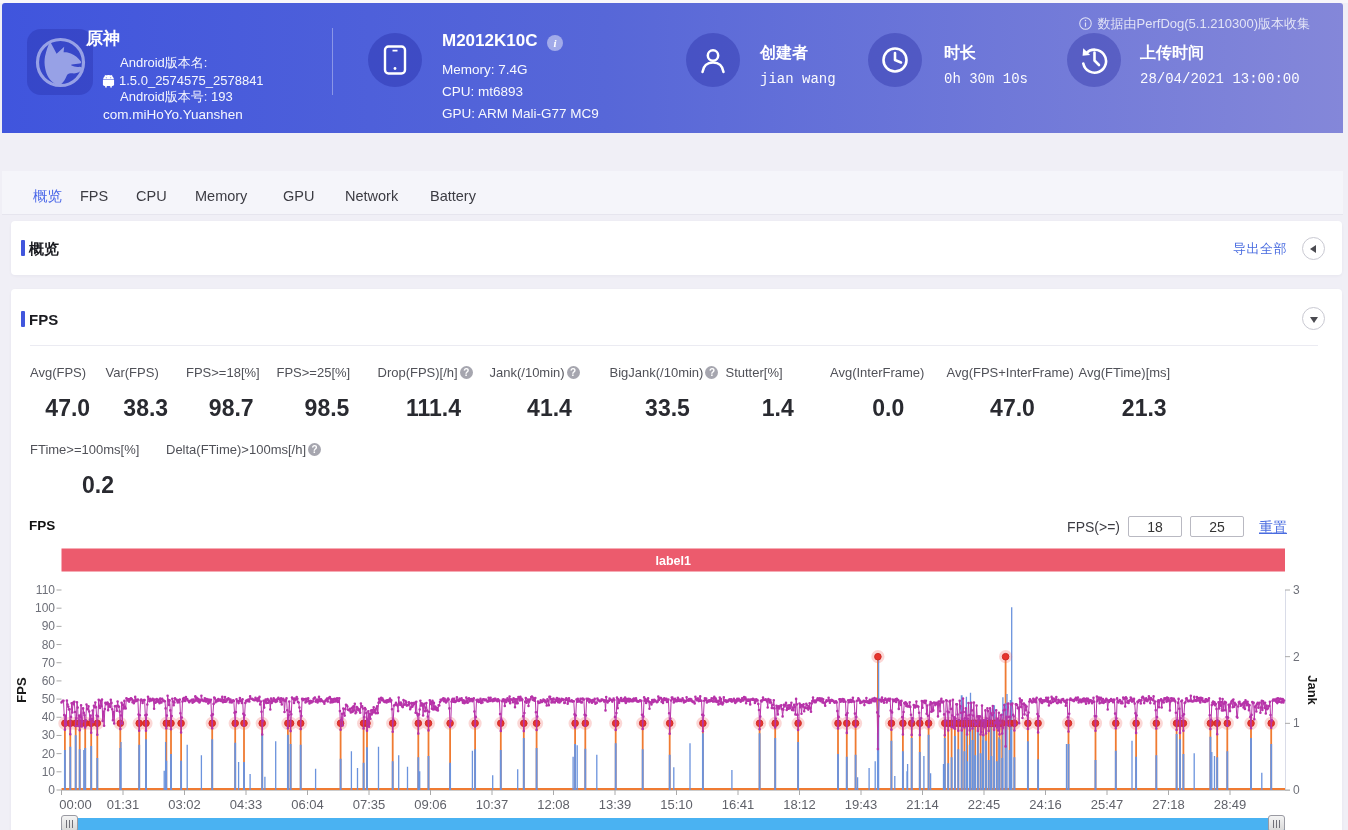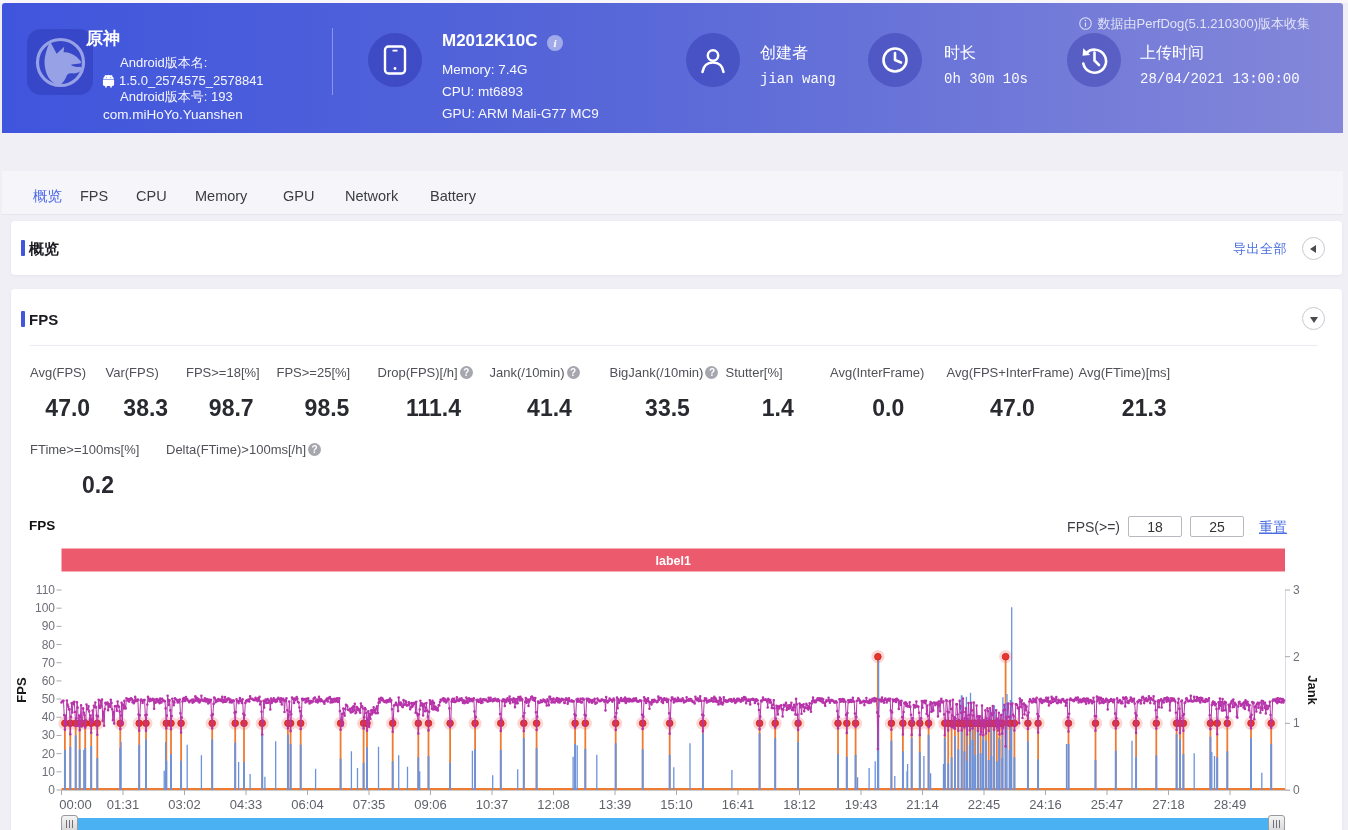"创建者" .hdr-label { font-weight: 400 -> 700 }
